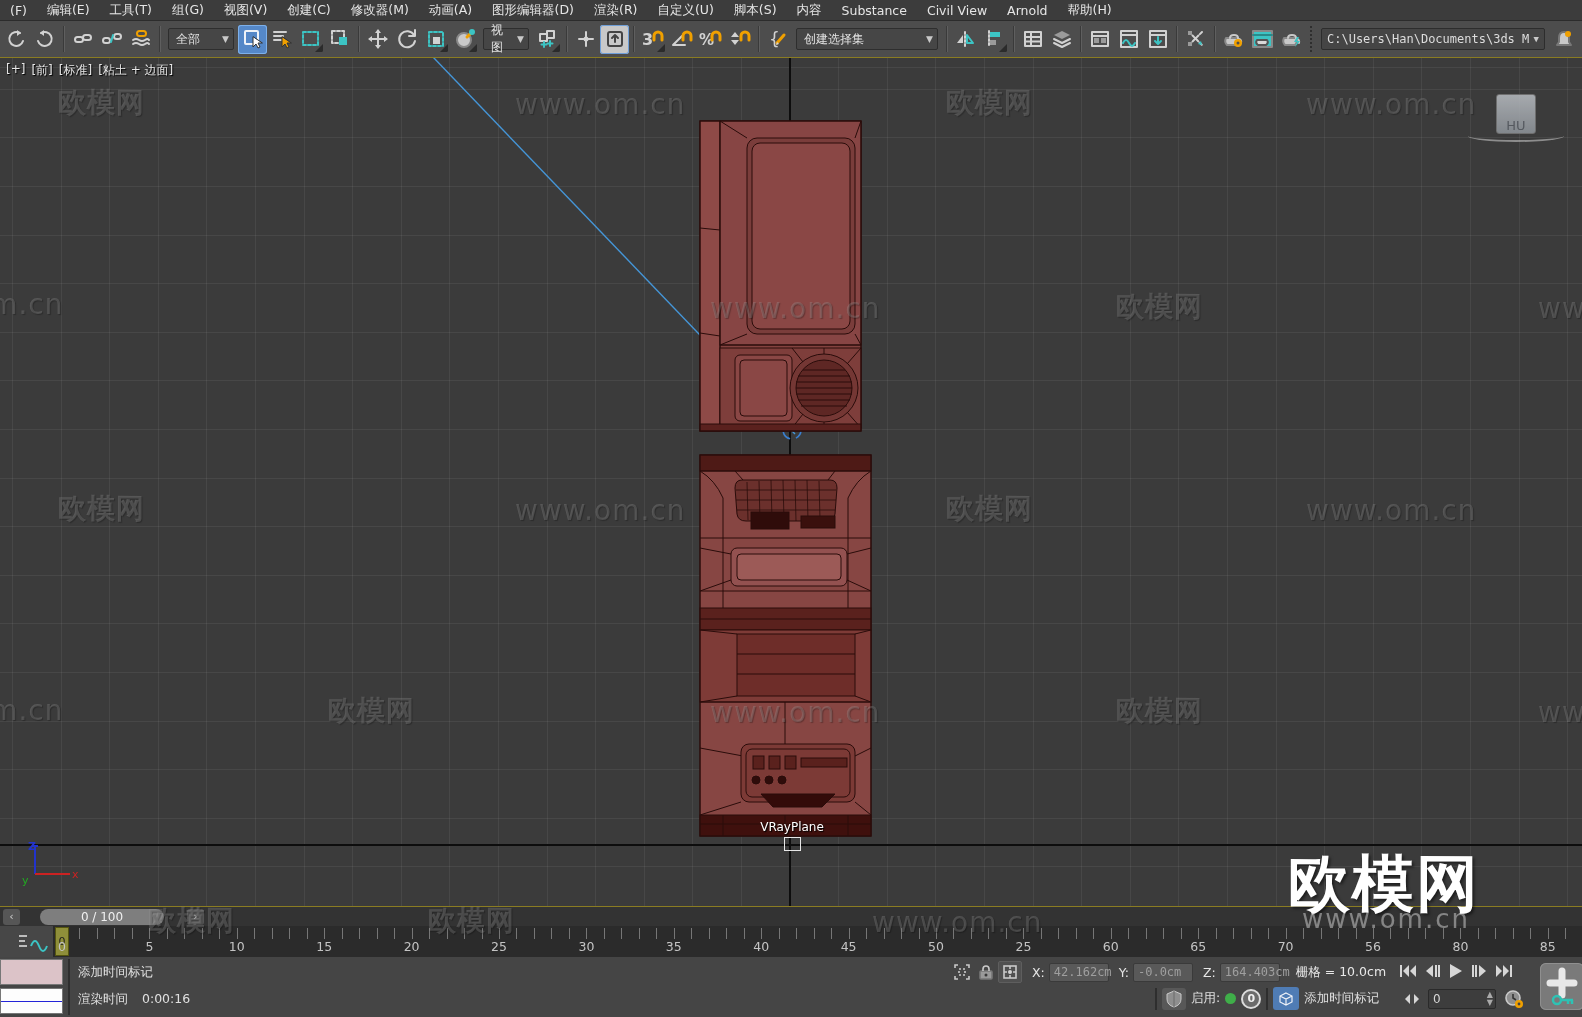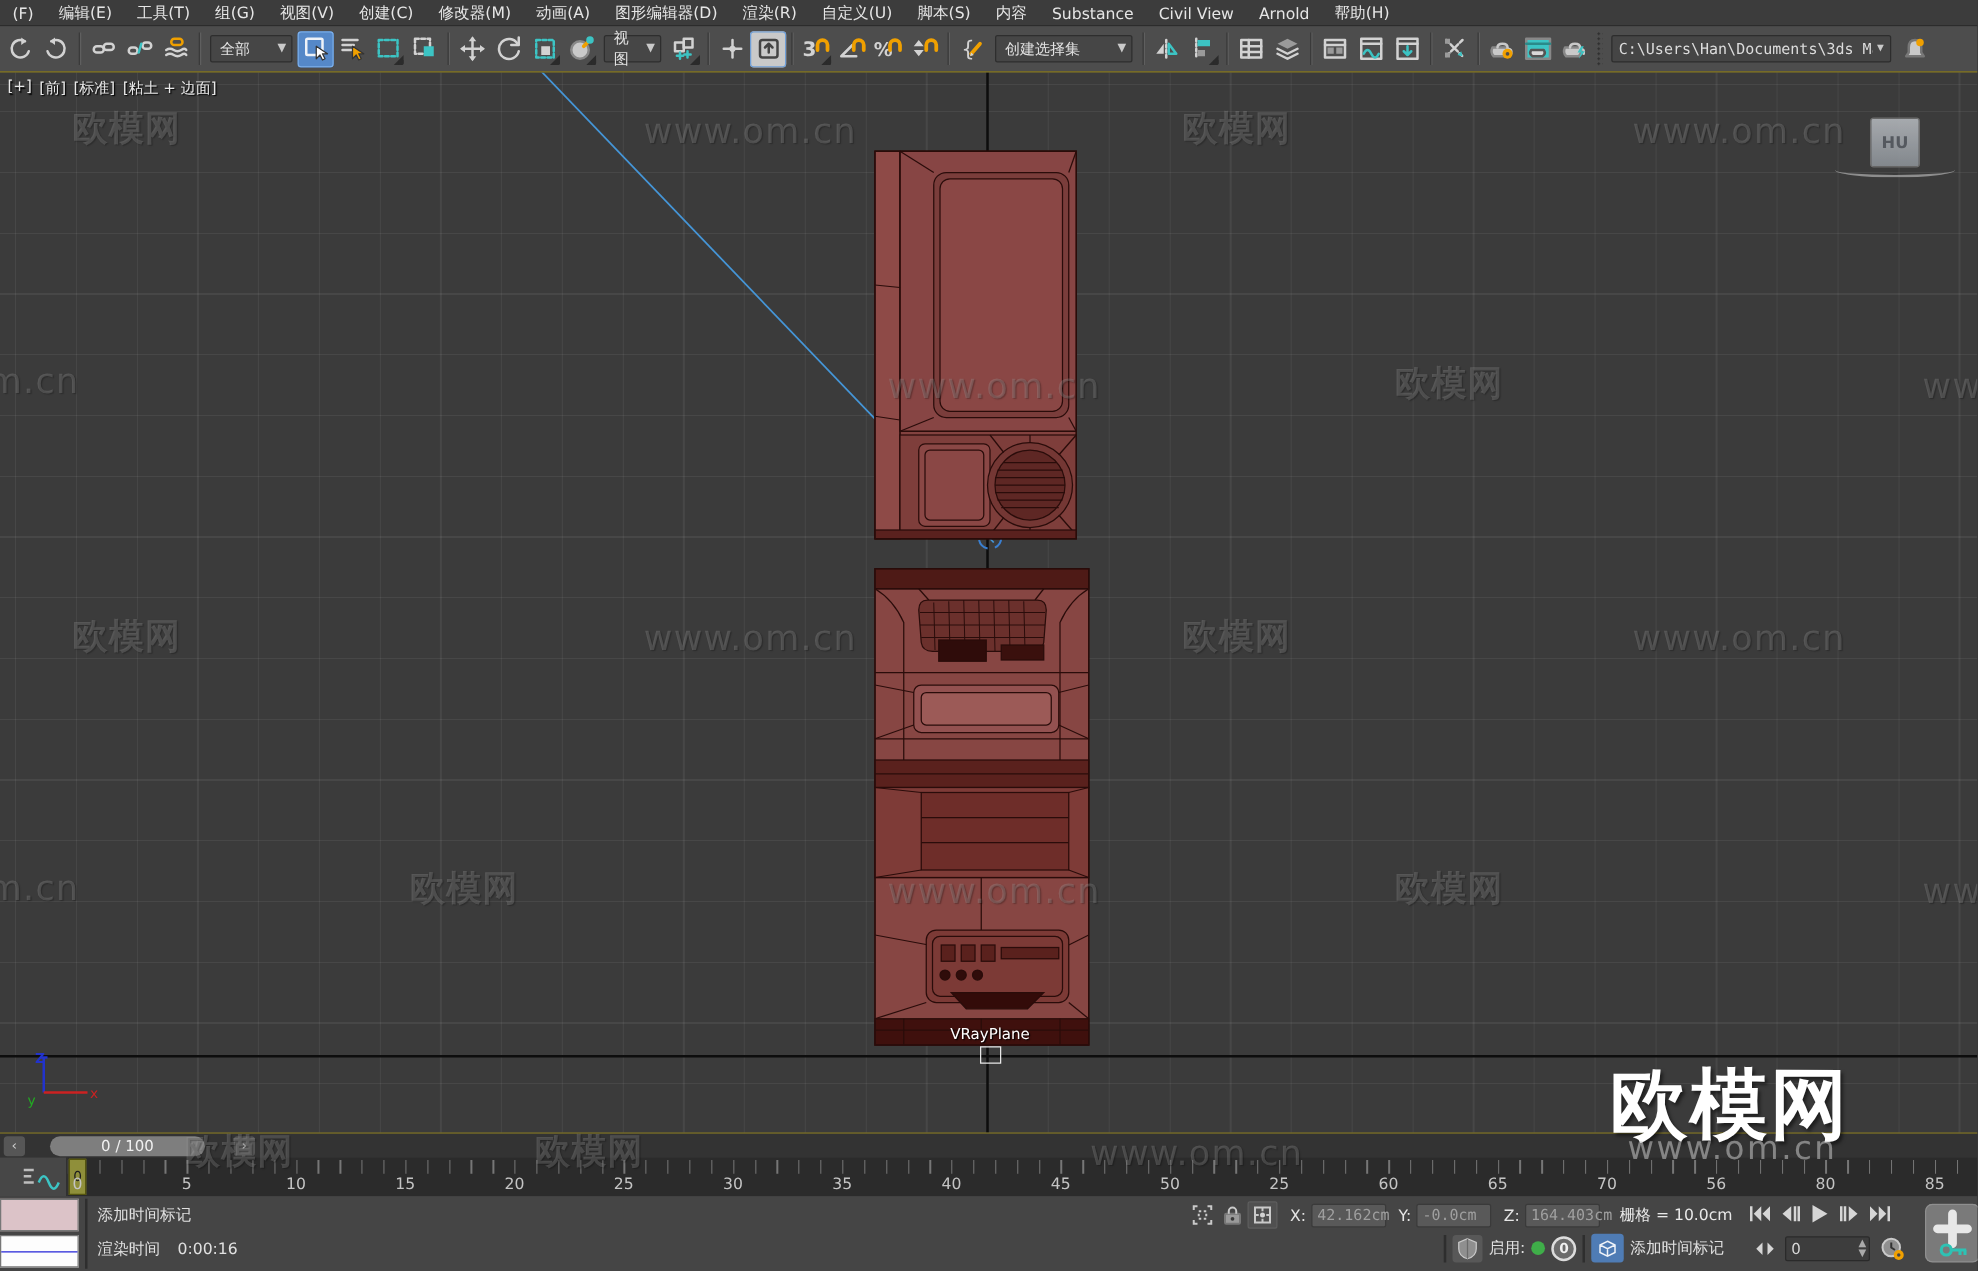"创建选择集" div.dd { width: 110px -> 142px }
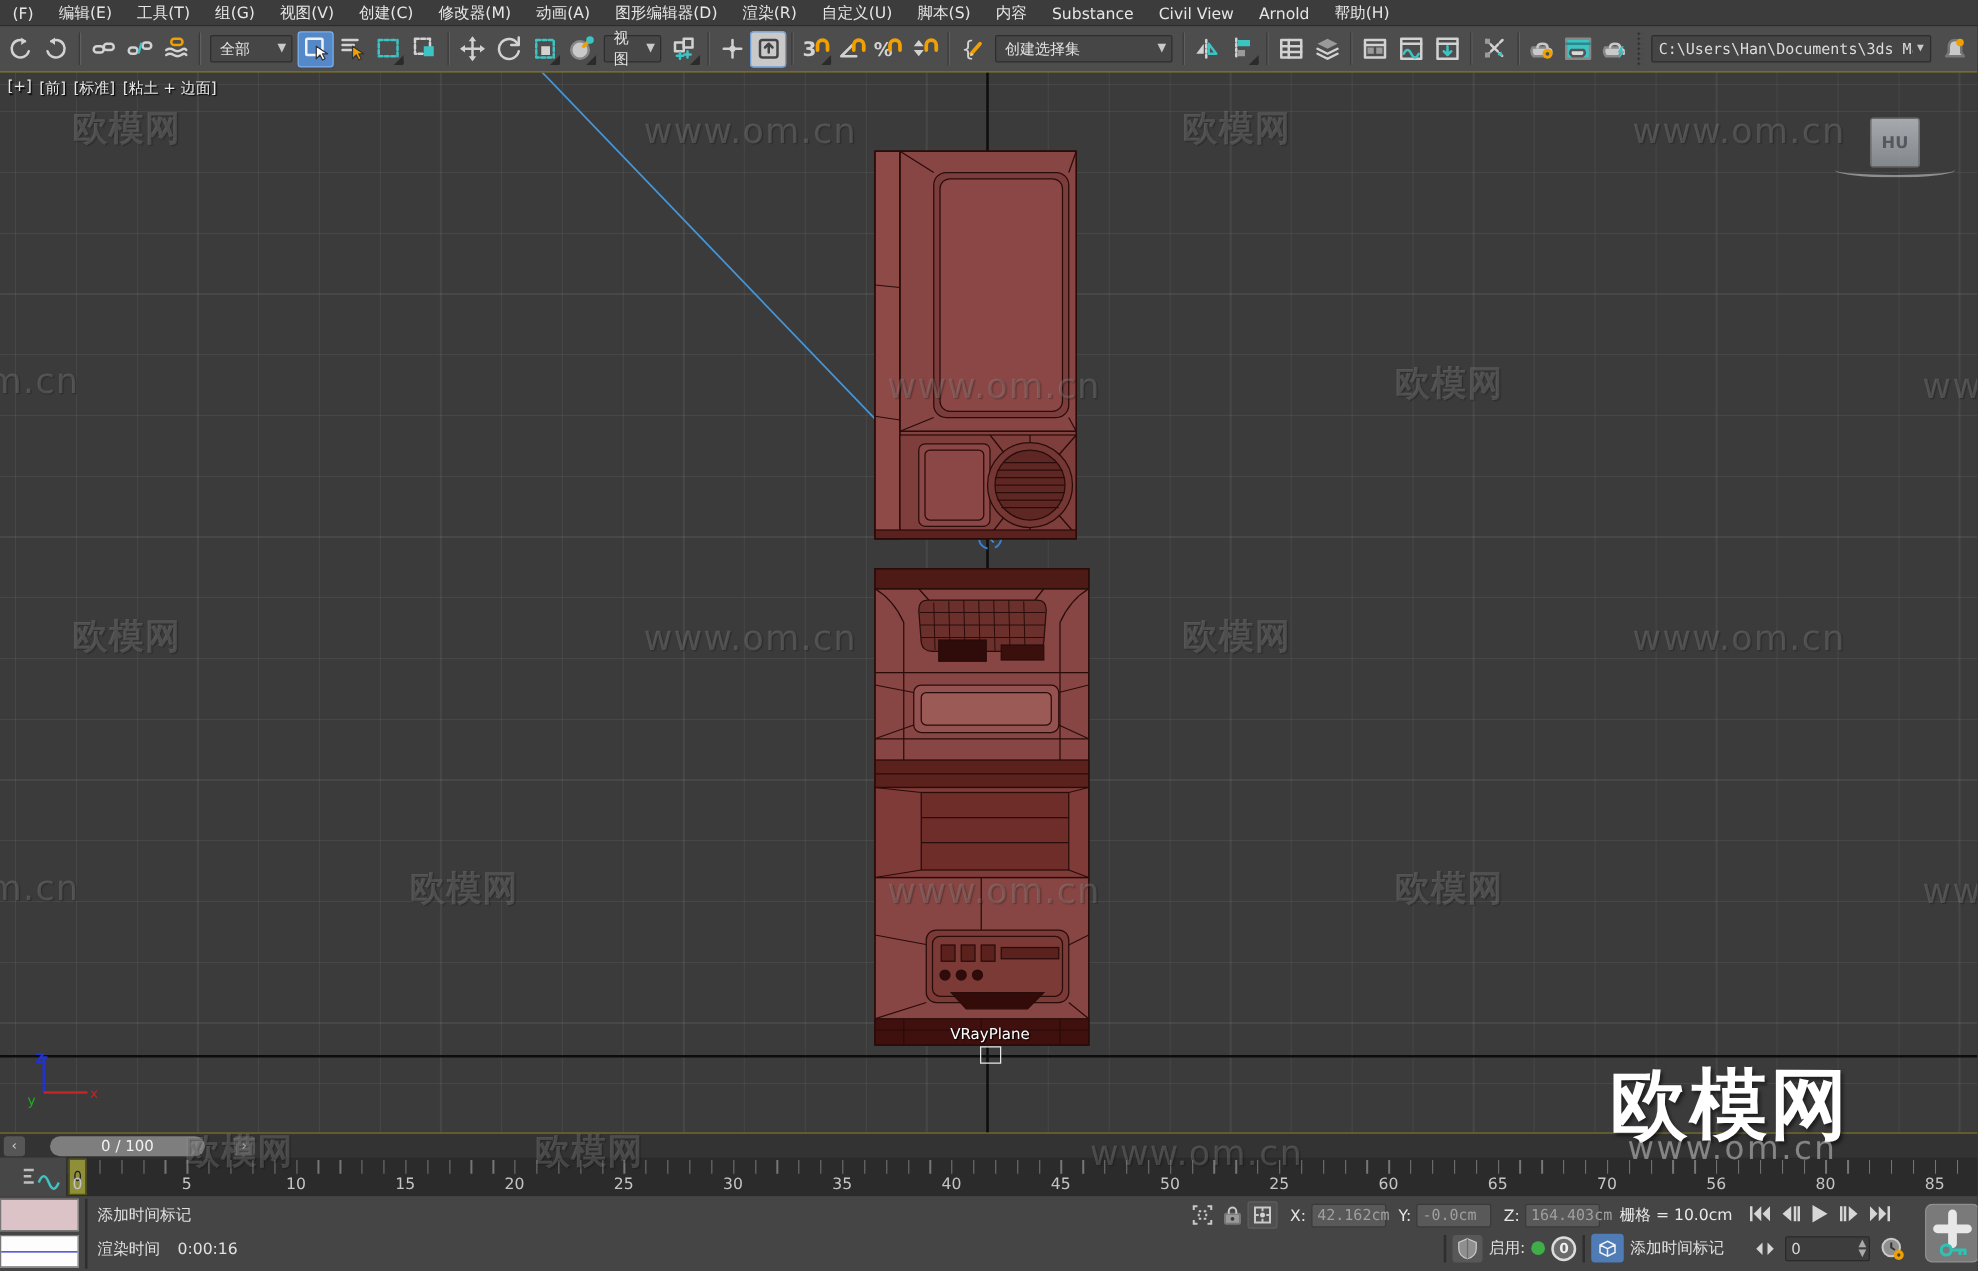"HU" .hu-badge { align-items: center -> flex-end; font-weight: bold -> normal }
